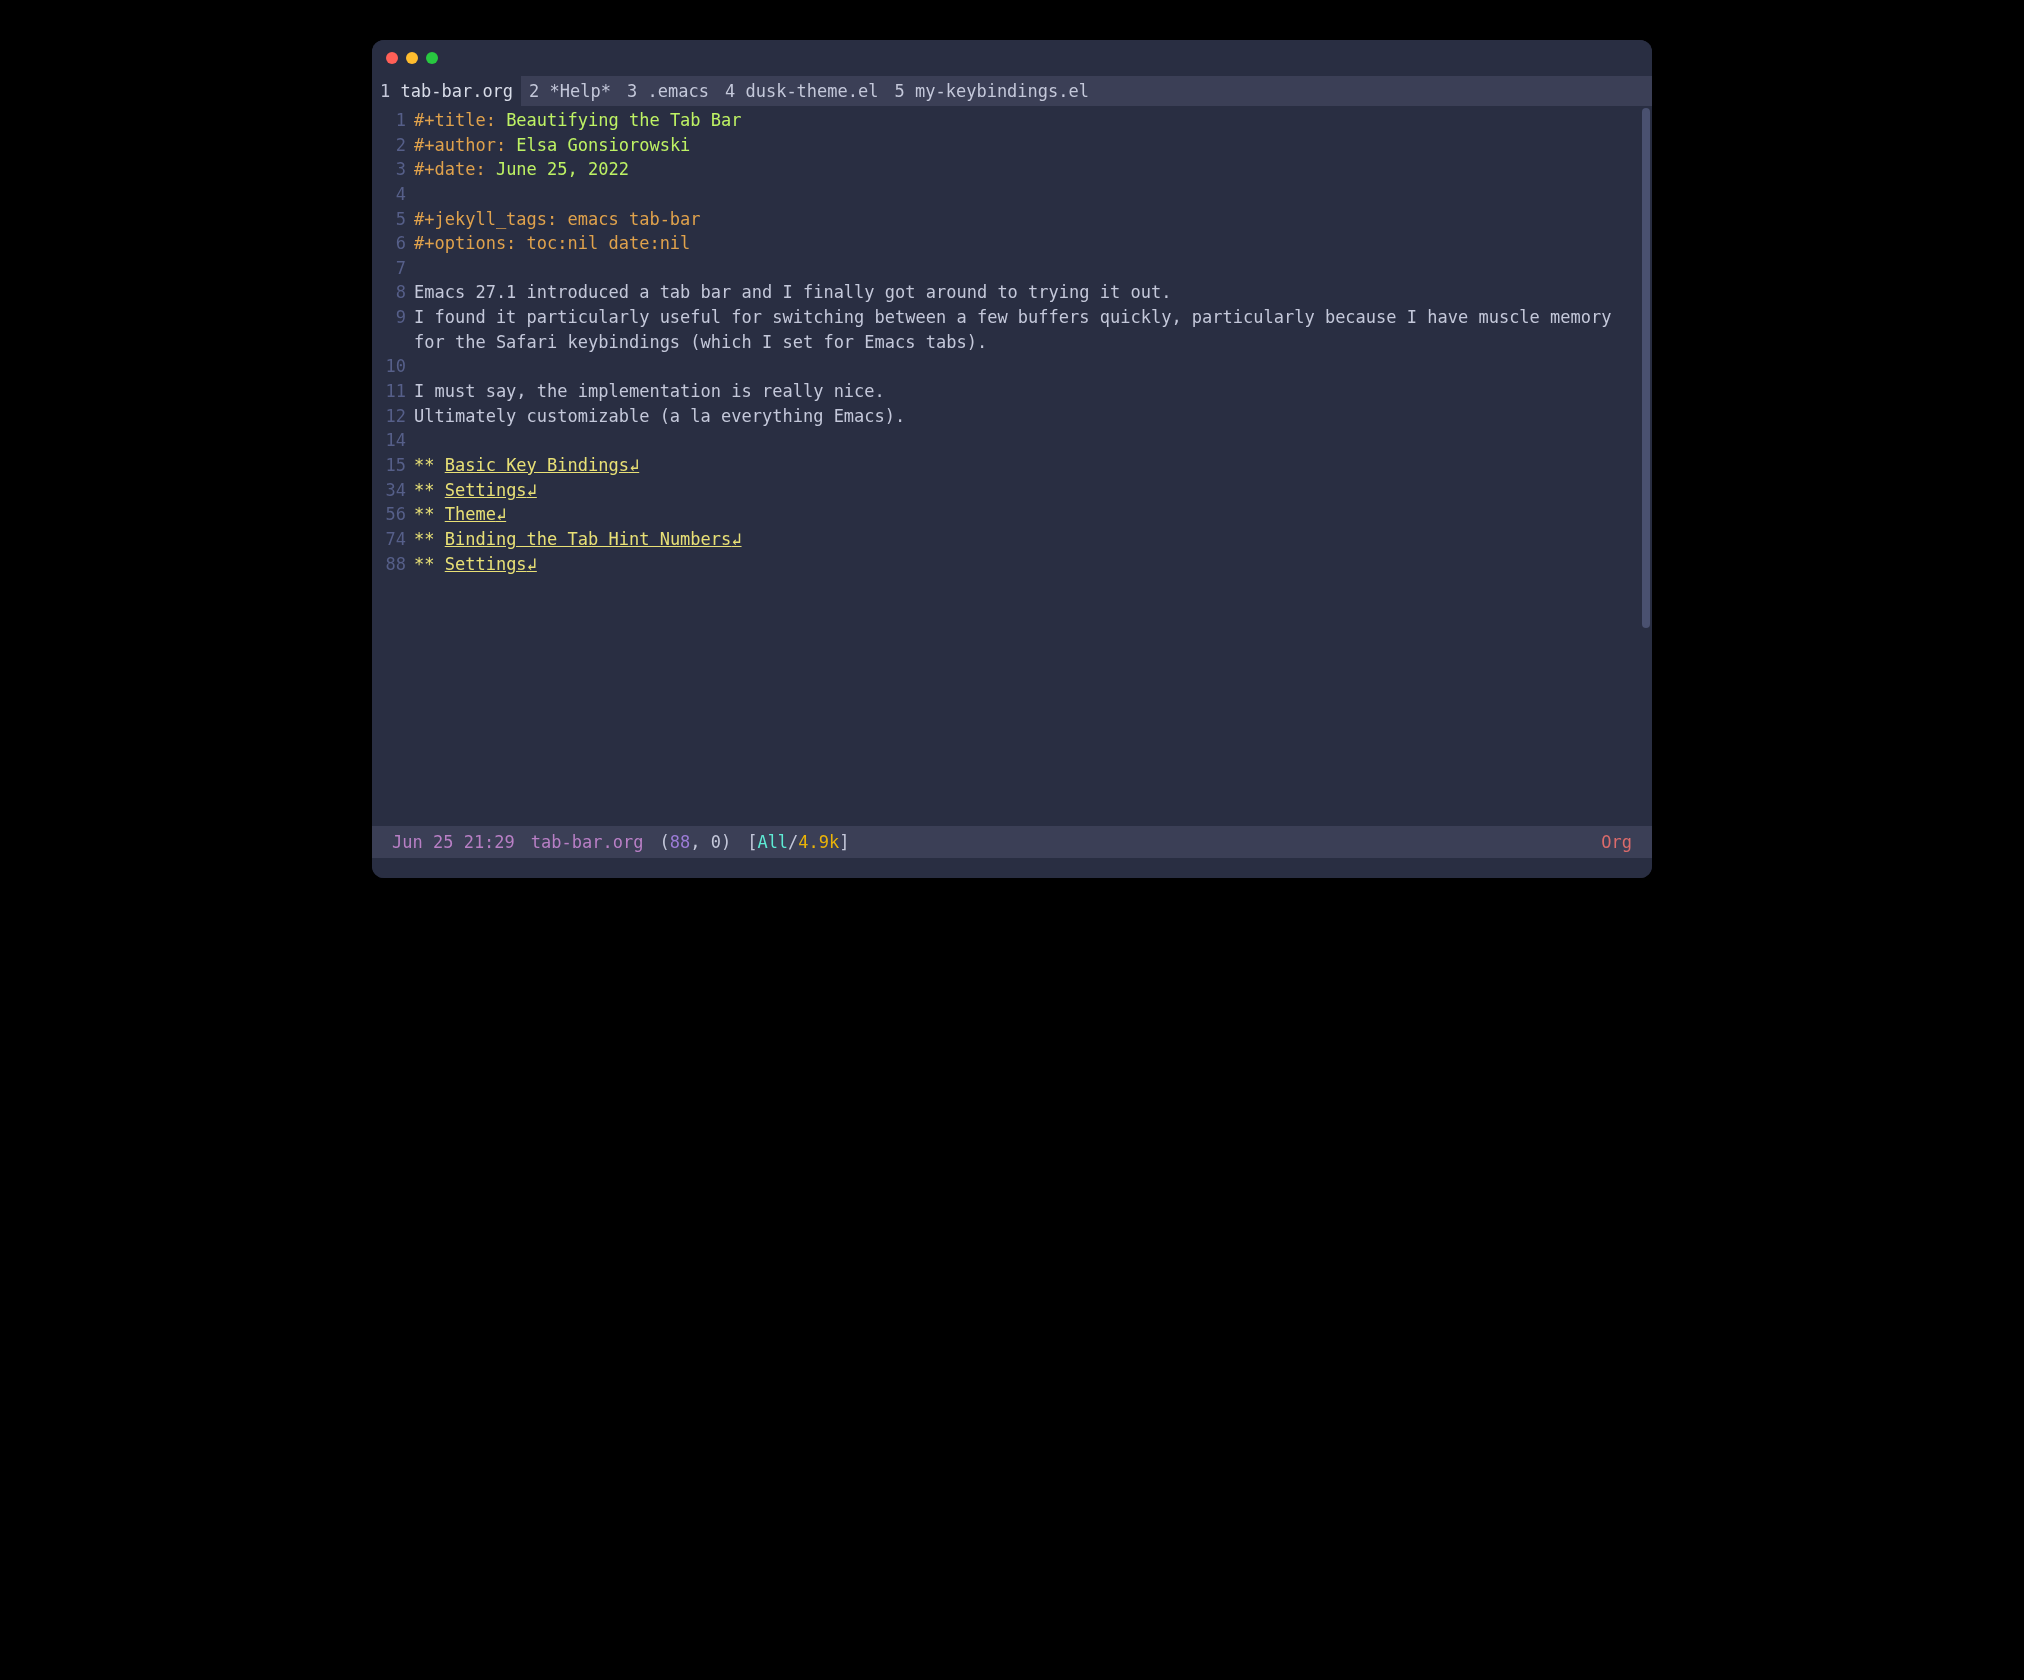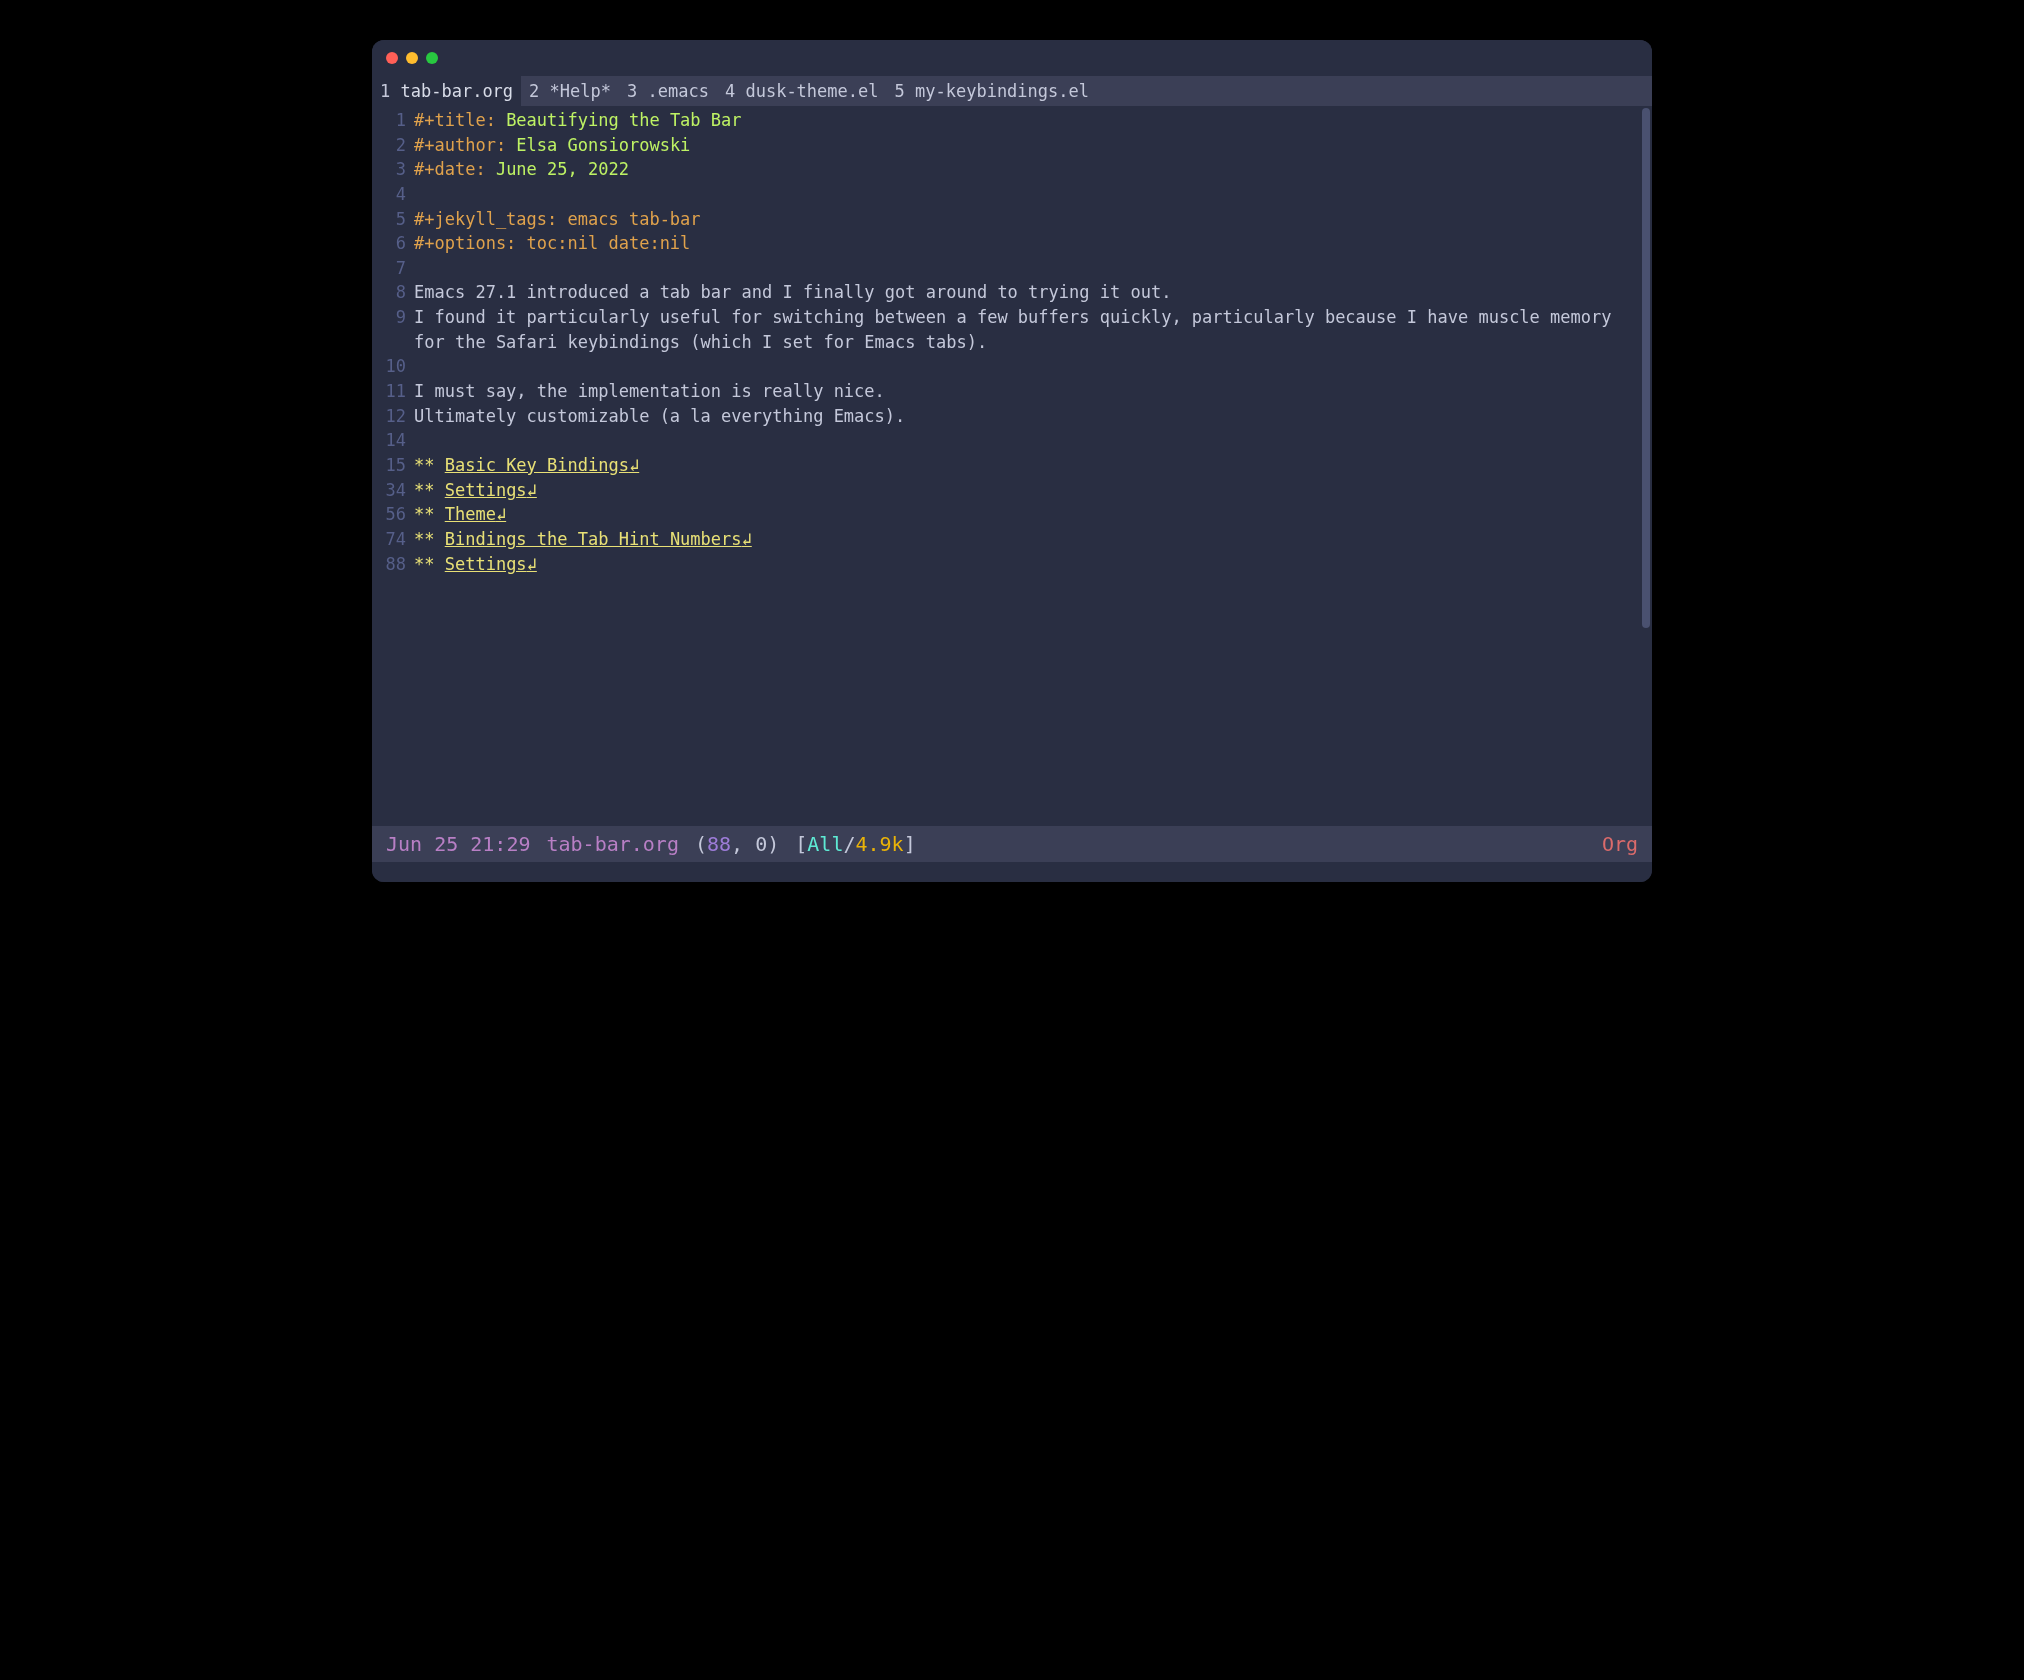"Bindings the Tab Hint Numbers" span.heading-underline { text: Bindings -> Binding }
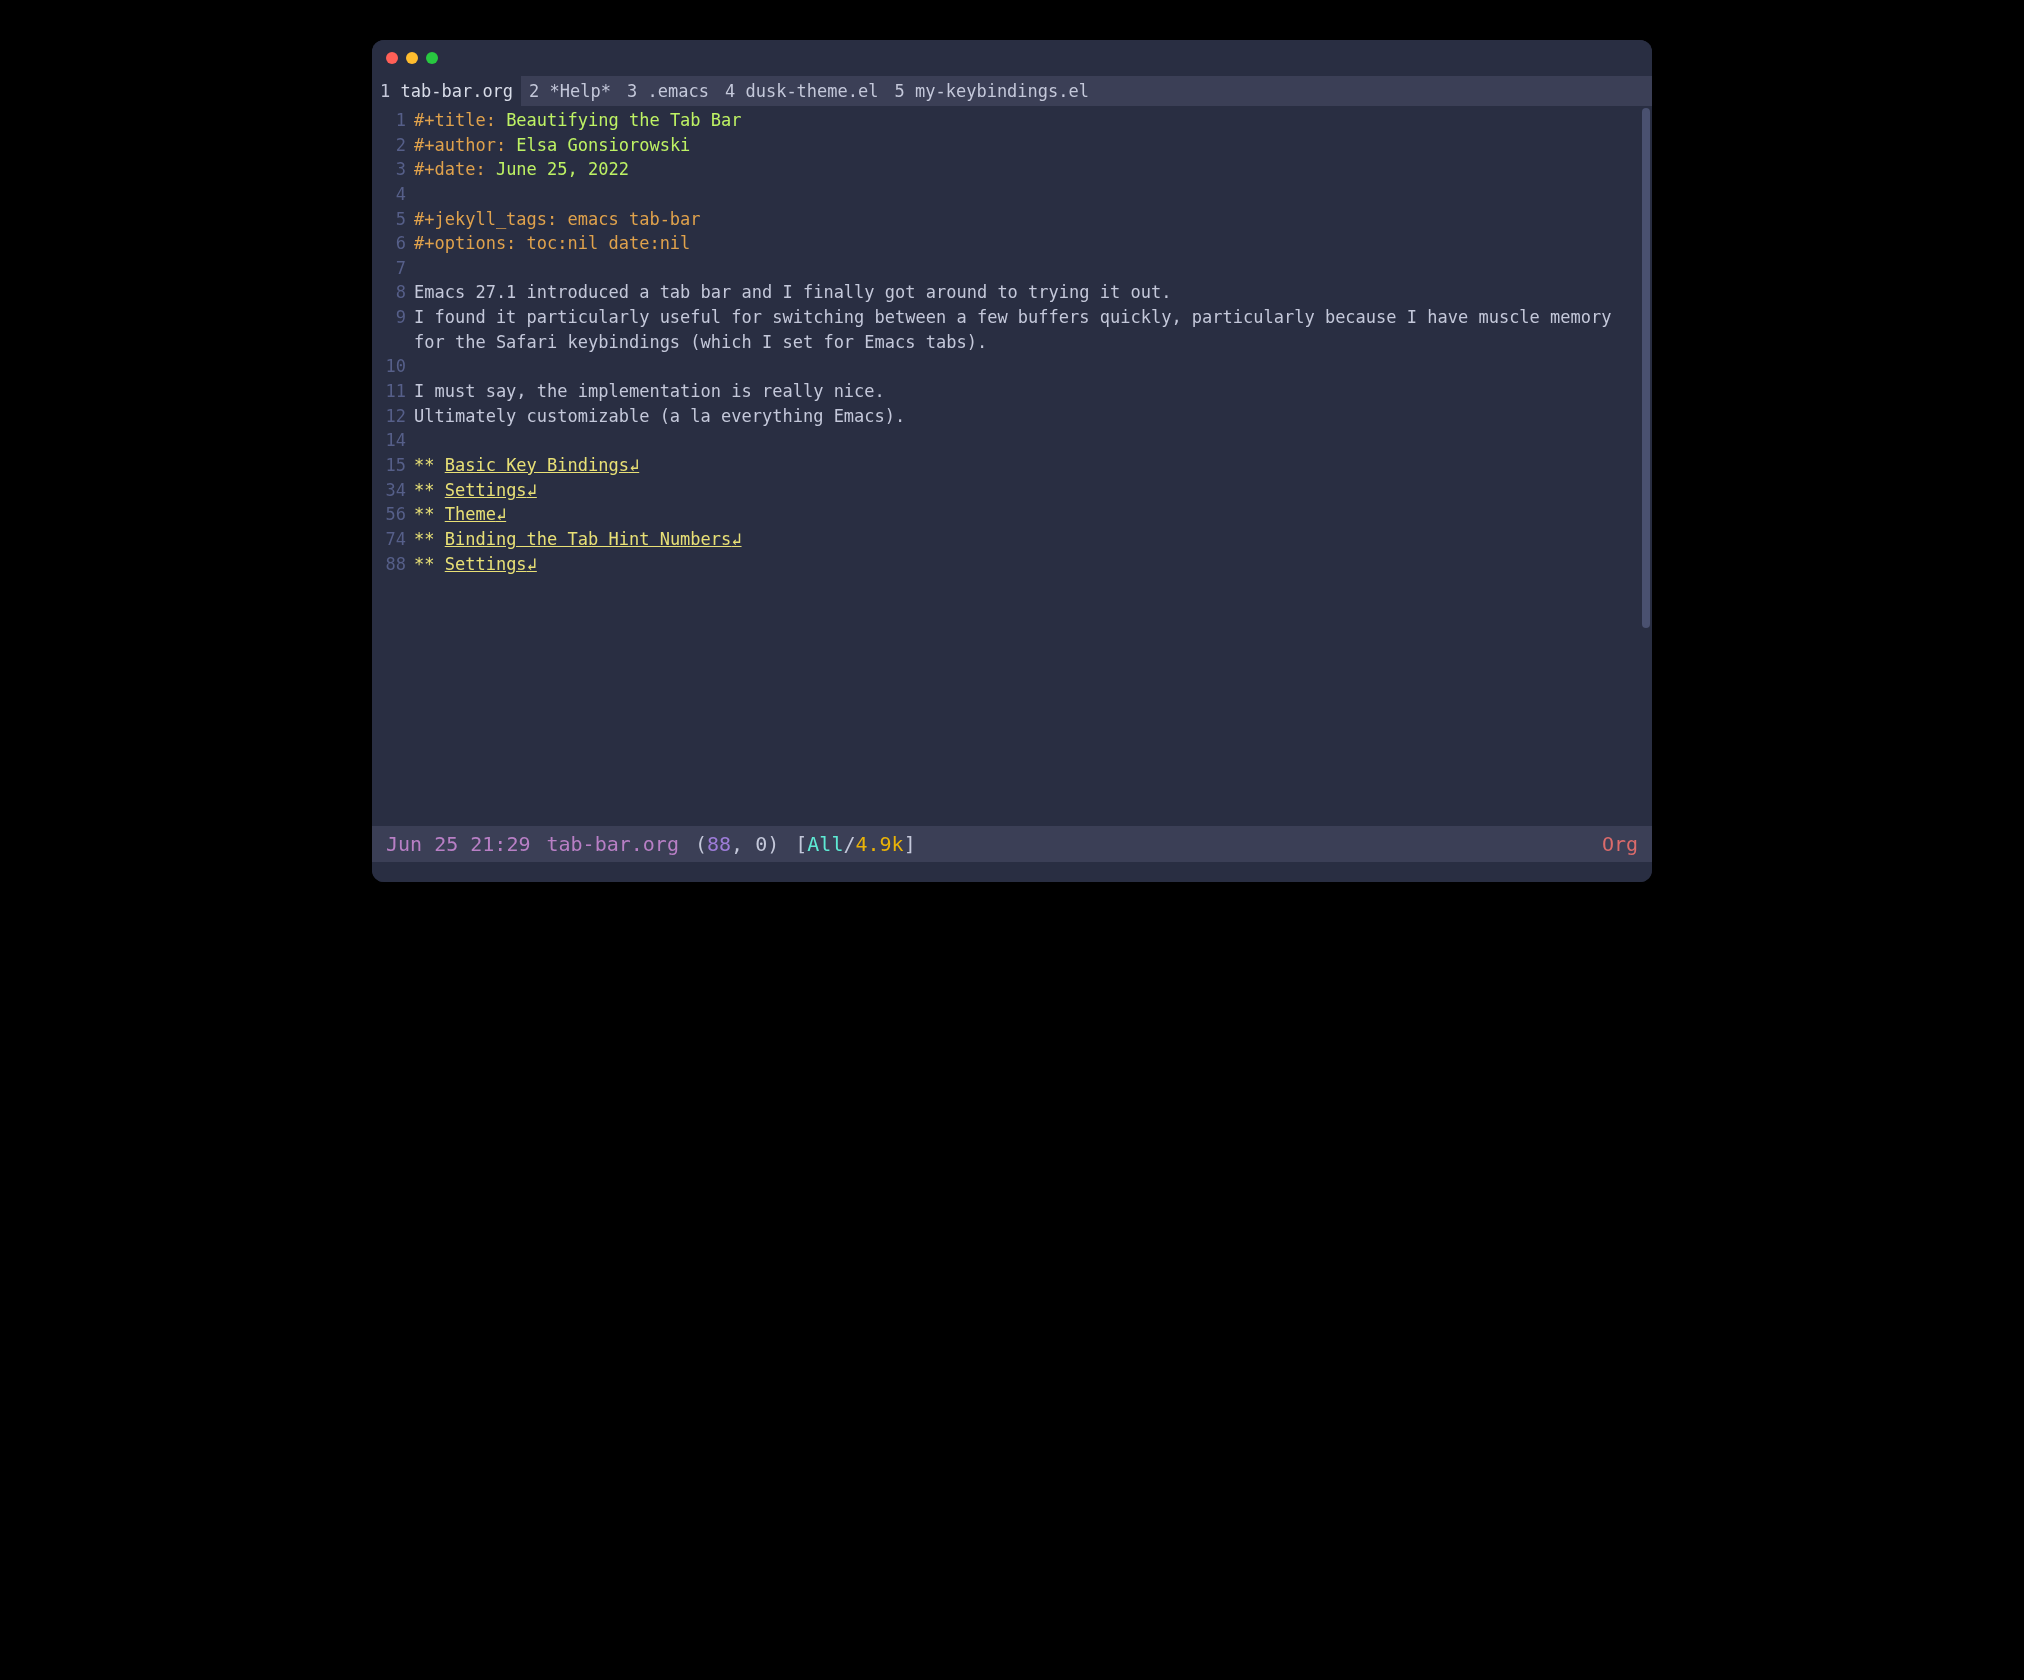"Jun 25 21:29" .statusbar { font-size: 20px -> 17px; padding: 6px 14px -> 6px 20px }
